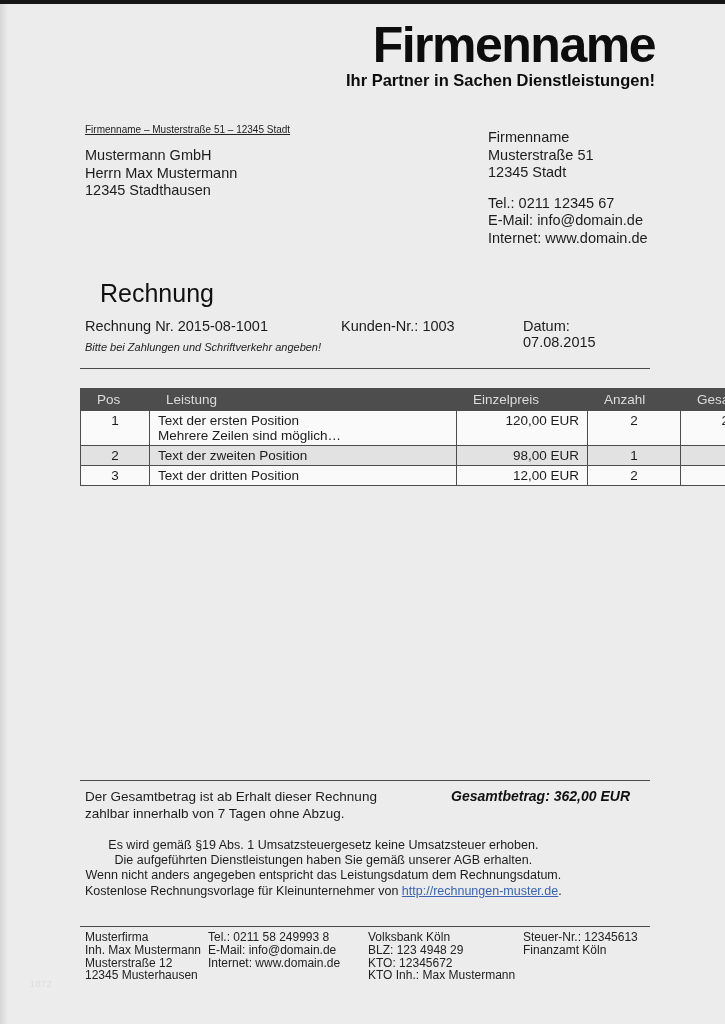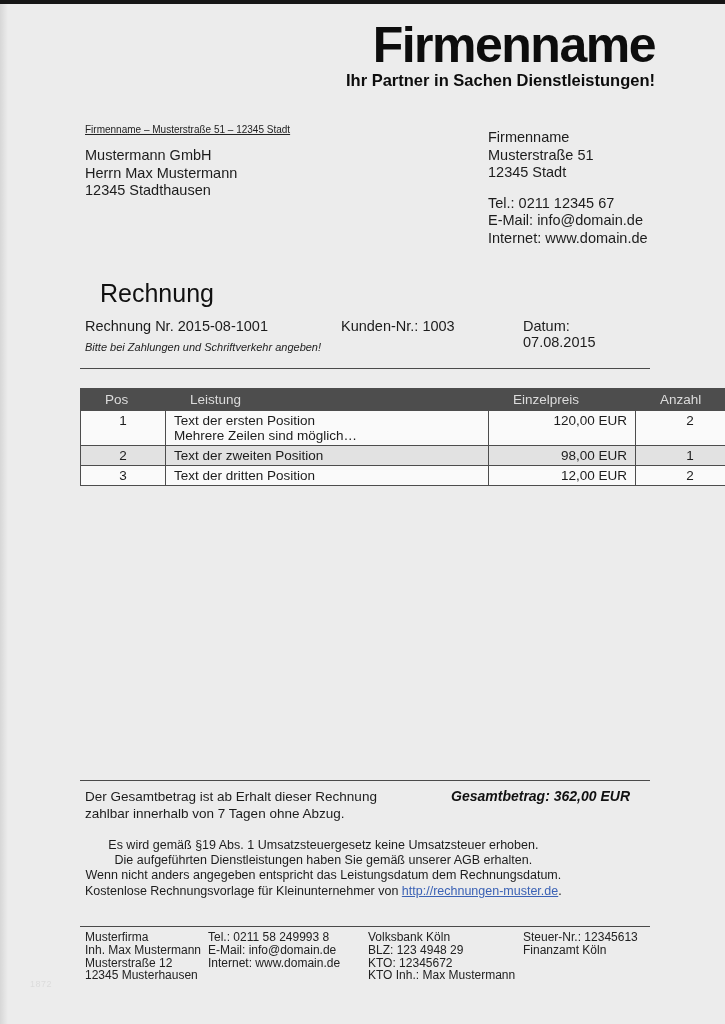"Pos" .items-table thead th { padding: 3px 24px -> 3px 16px }
